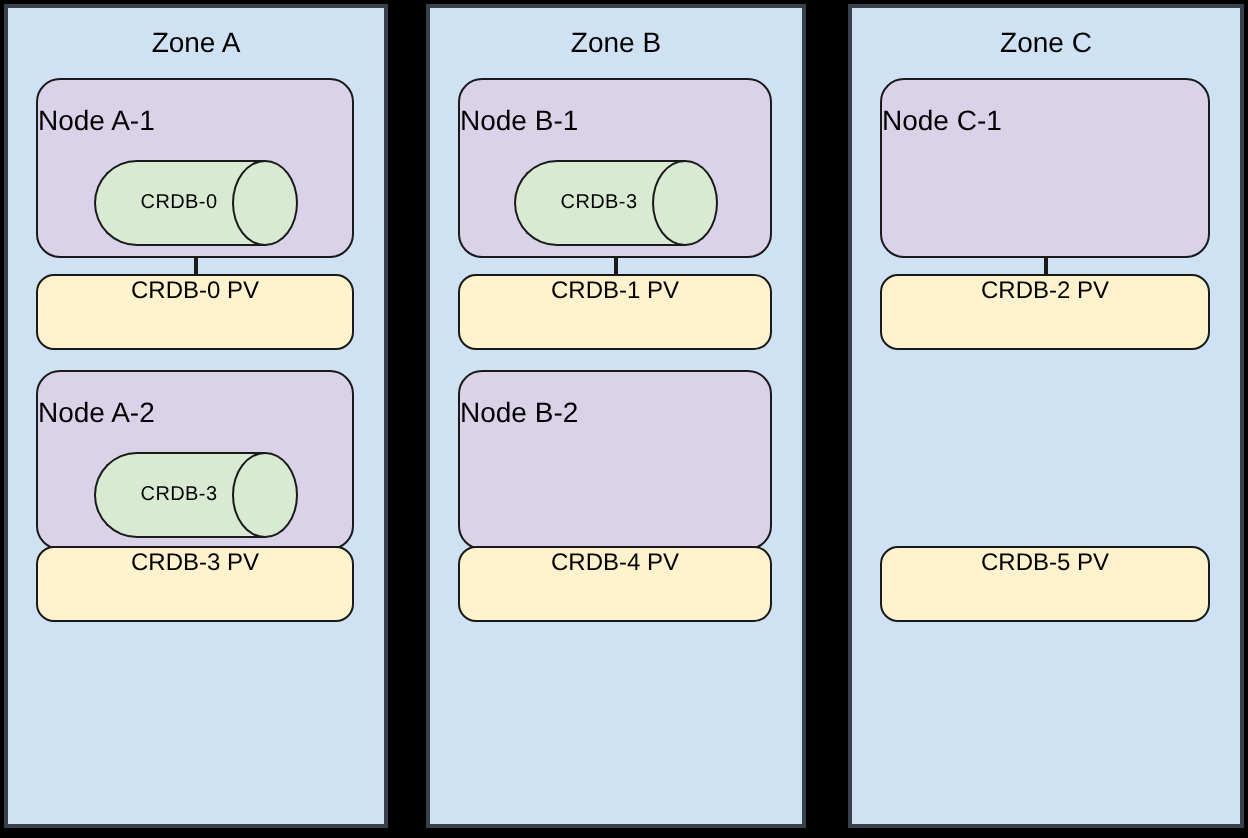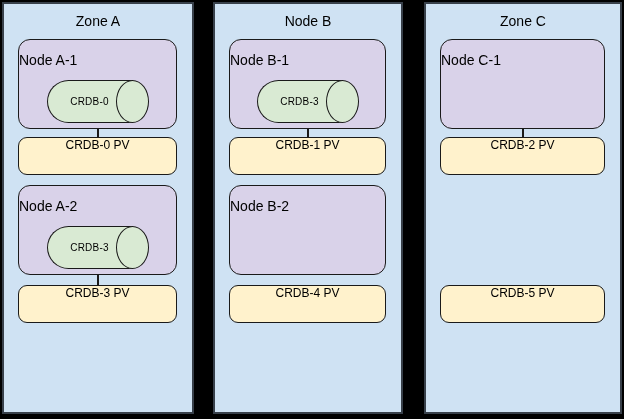"Node B" div.zone-label { text: Node -> Zone }
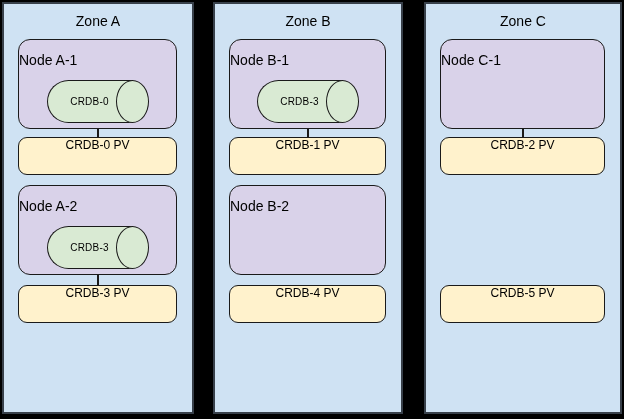"CRDB-3 PV" .pv-slot2 { top: 281px -> 269px }
